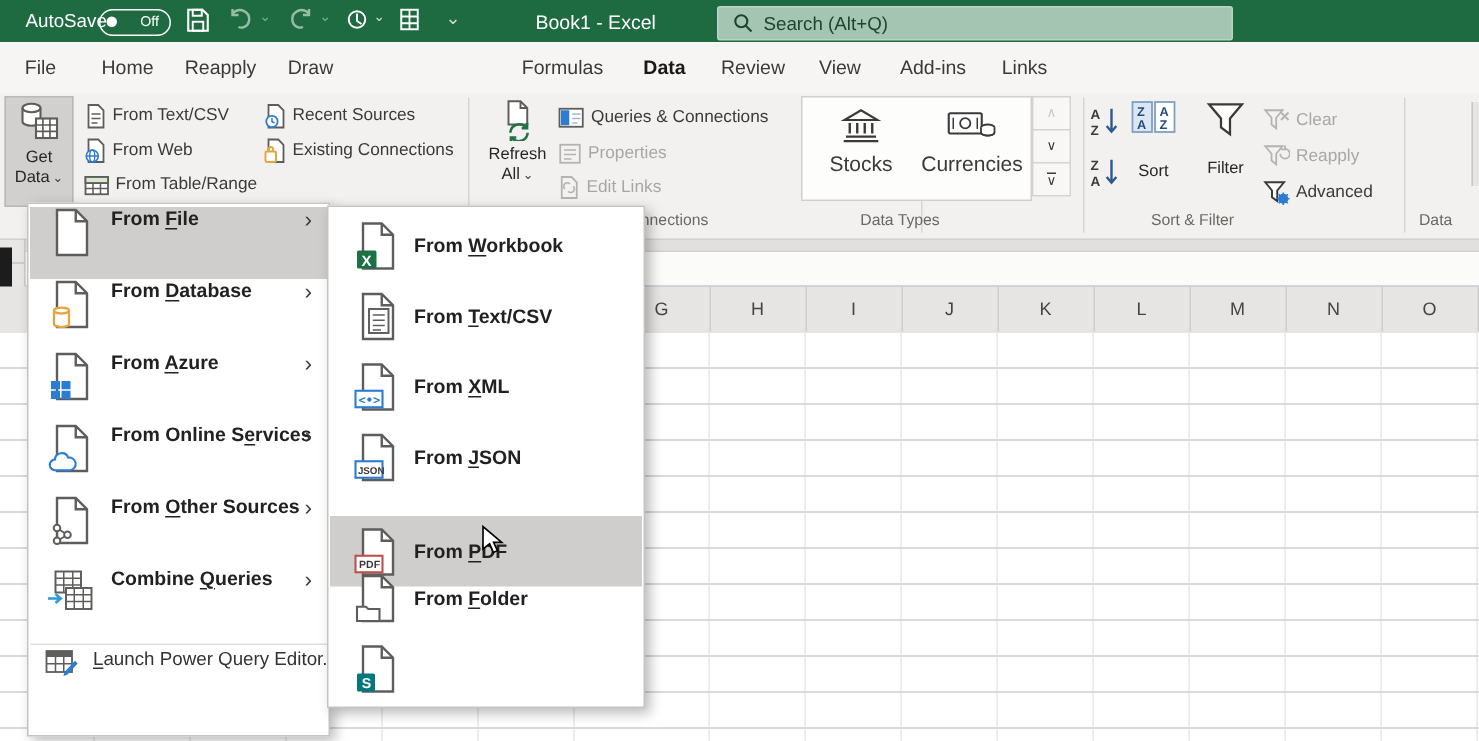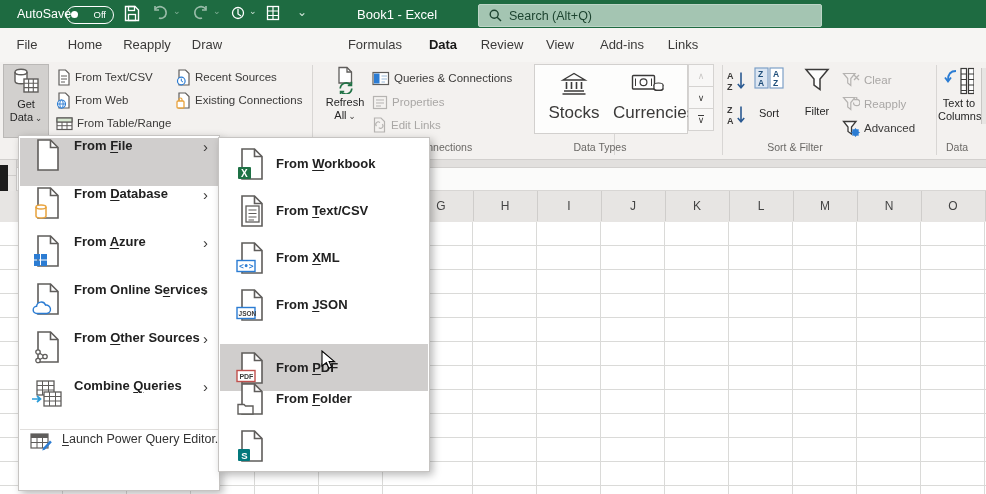"Stocks" .galitem { font-size: 17px -> 14px }
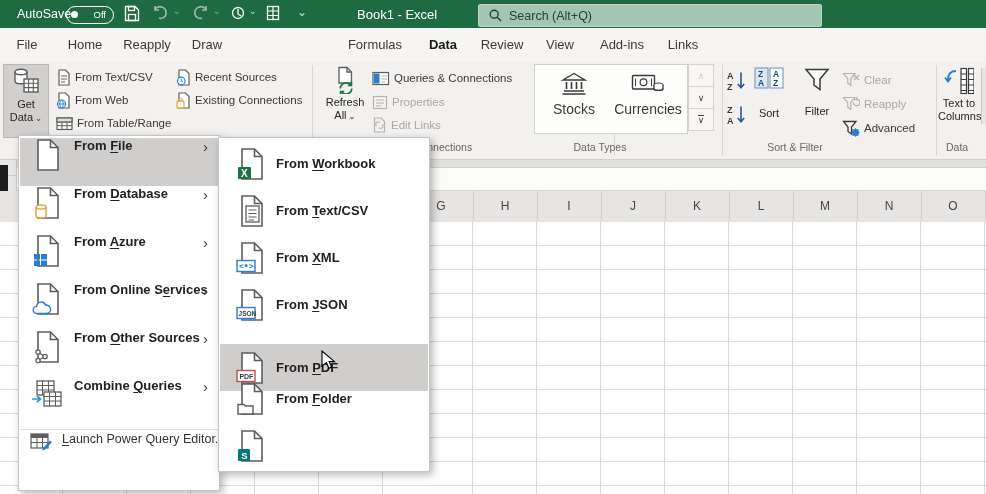"Text to" div.bigbtn { html: <div> <div> <svg> <path></path> <path></path> <rect></rect> <rect></rect> <path></path> </svg> </div> <div>Text to</div> <div>Columns</div> </div> -> none }
